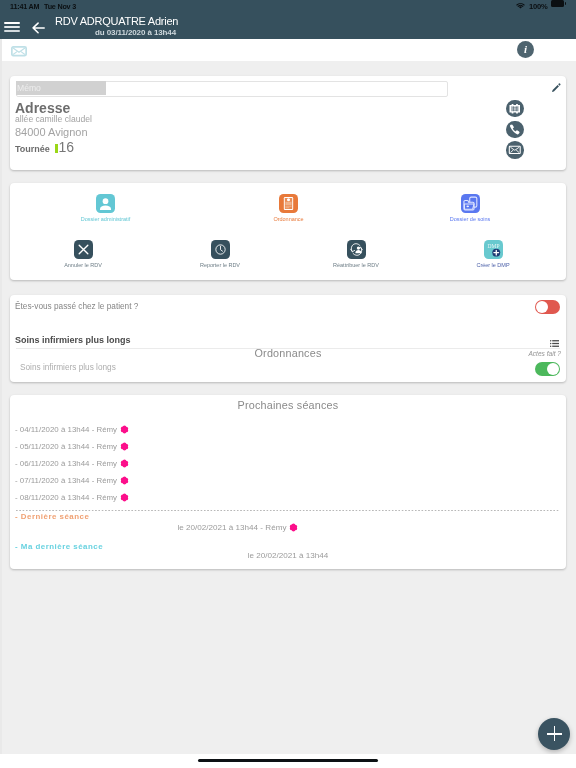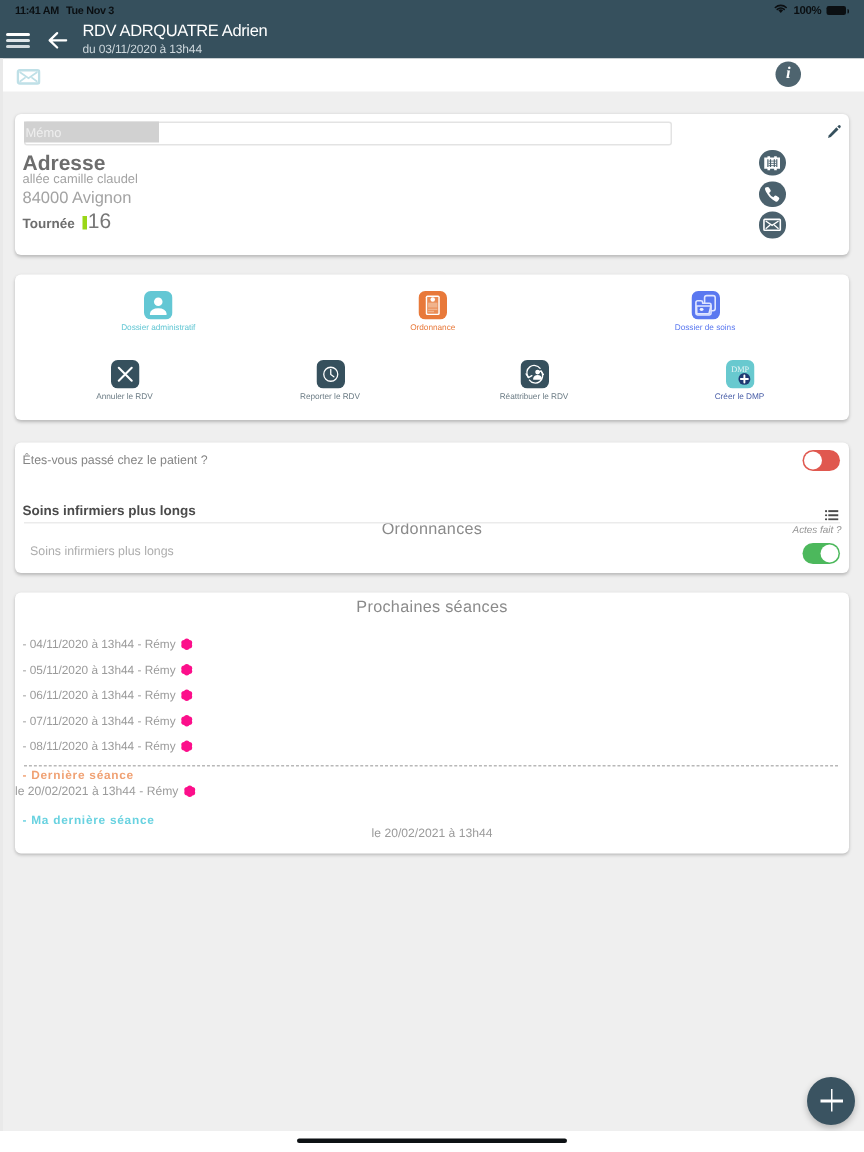"100%" .sb-right { align-items: center -> none }
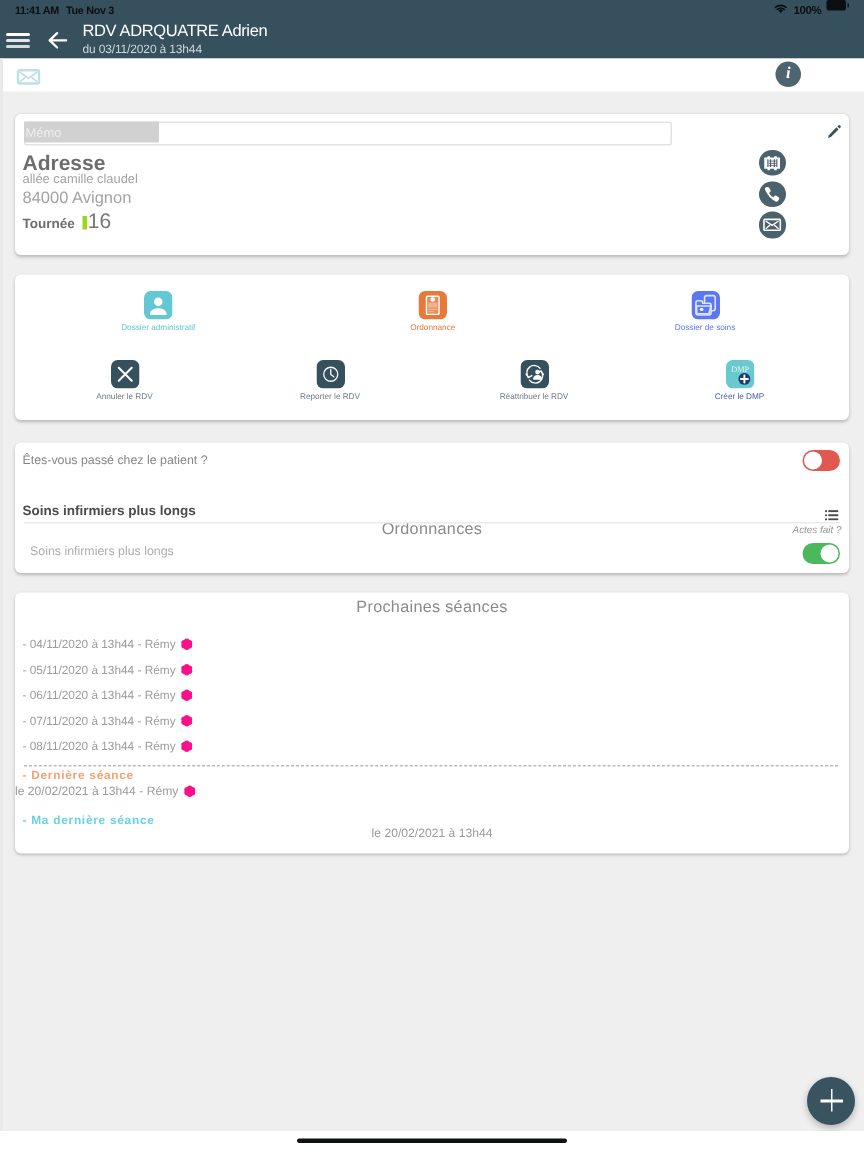"du 03/11/2020 à 13h44" .ab-sub { font-weight: 400 -> 700; margin-left: none -> 40px }
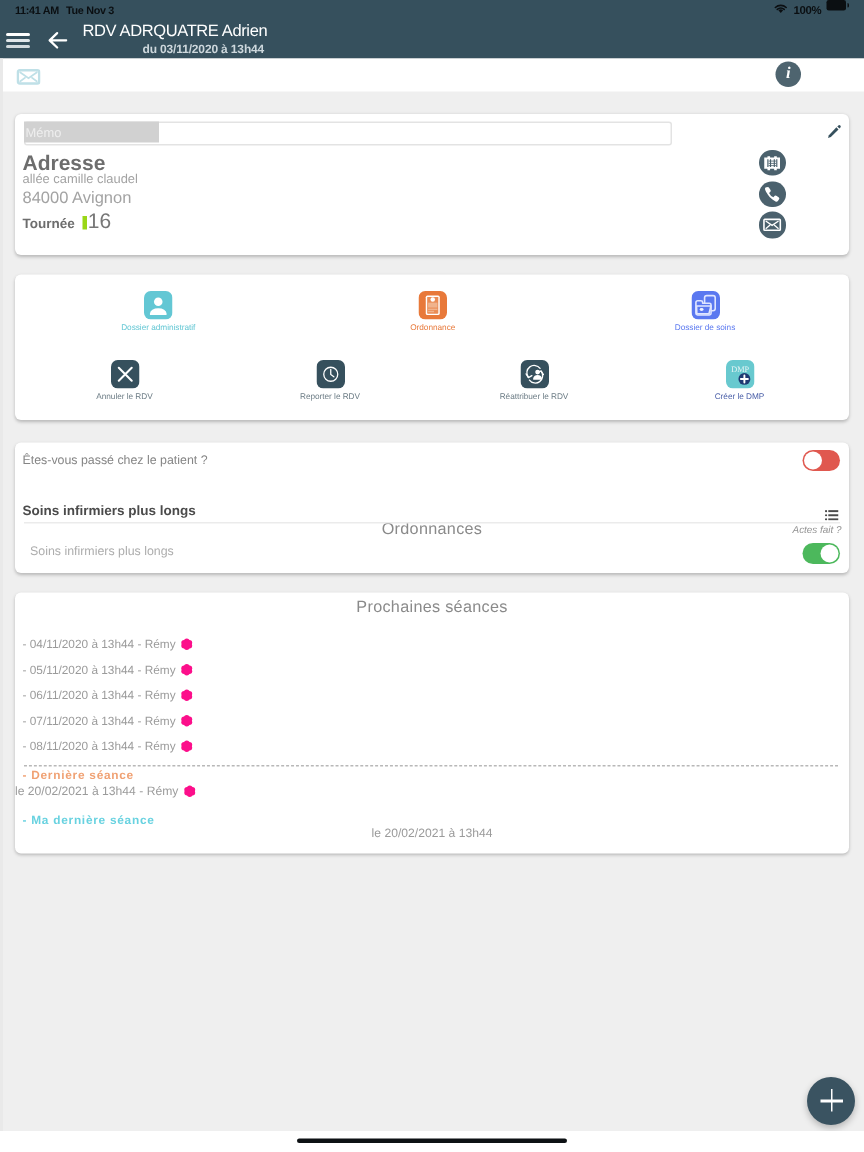"le 20/02/2021 à 13h44 -" .last-val { text-align: none -> center }
